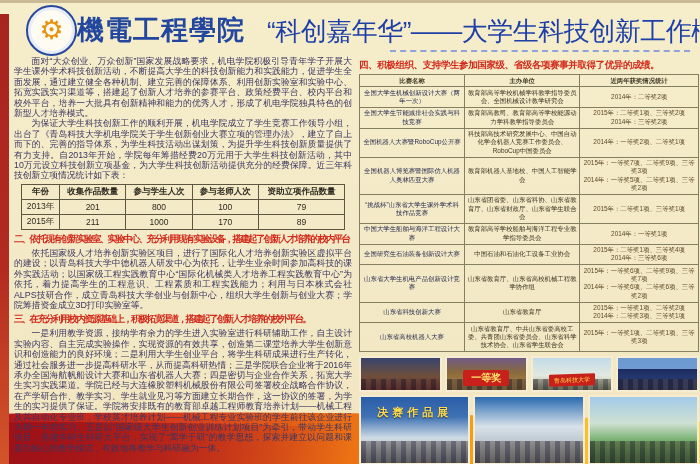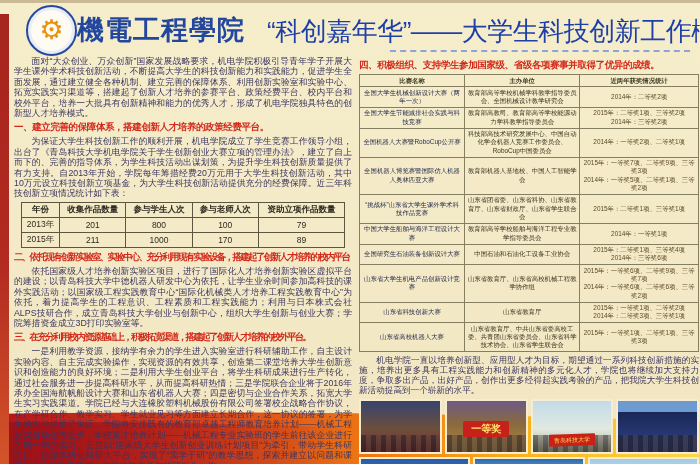"一、建立完善的保障体系，搭建创新人才培养的政策经费平台。" h2.red { html: <h2>一、建立完善的保障体系，搭建创新人才培养的政策经费平台。</h2> -> none }
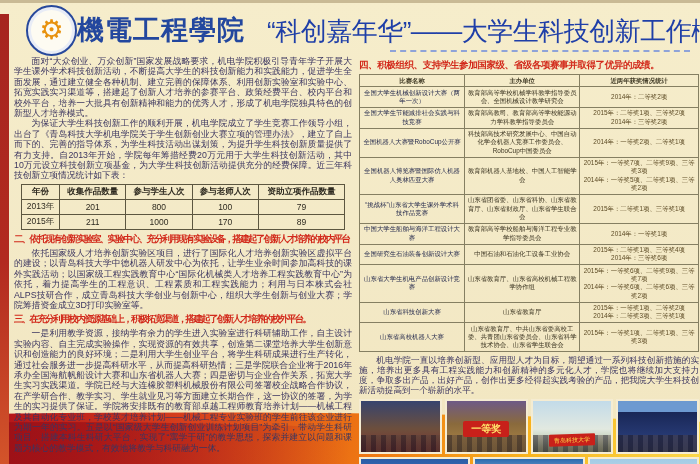"机电学院一直以培养创新型、应用型人才为目标，期望通过一系列科技创新措施的实施，培" p.body { html: <p>机电学院一直以培养创新型、应用型人才为目标，期望通过一系列科技创新措施的实施，培养出更多具有工程实践能力和创新精神的多元化人才，学院也将继续加大支持力度，争取多出产品，出好产品，创作出更多经得起实践考验的产品，把我院大学生科技创新活动提高到一个崭新的水平。</p> -> none }
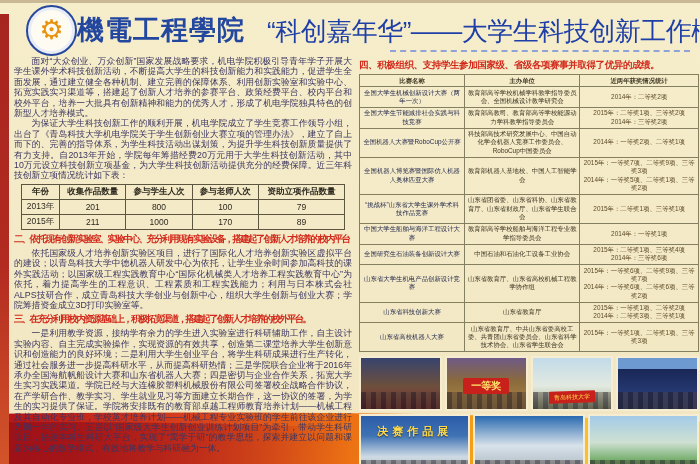"一等奖" .prow.r1 .photo { height: 55px -> 36px }
